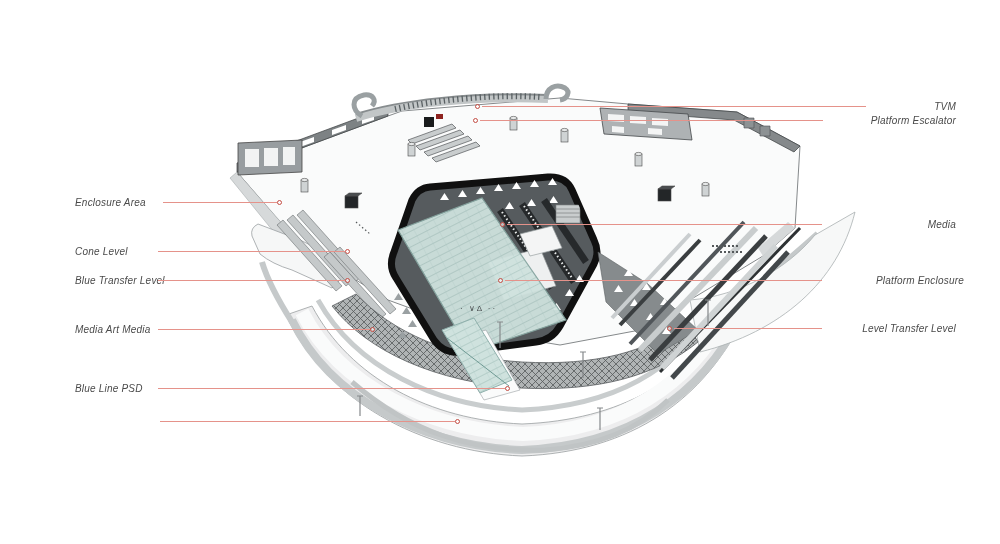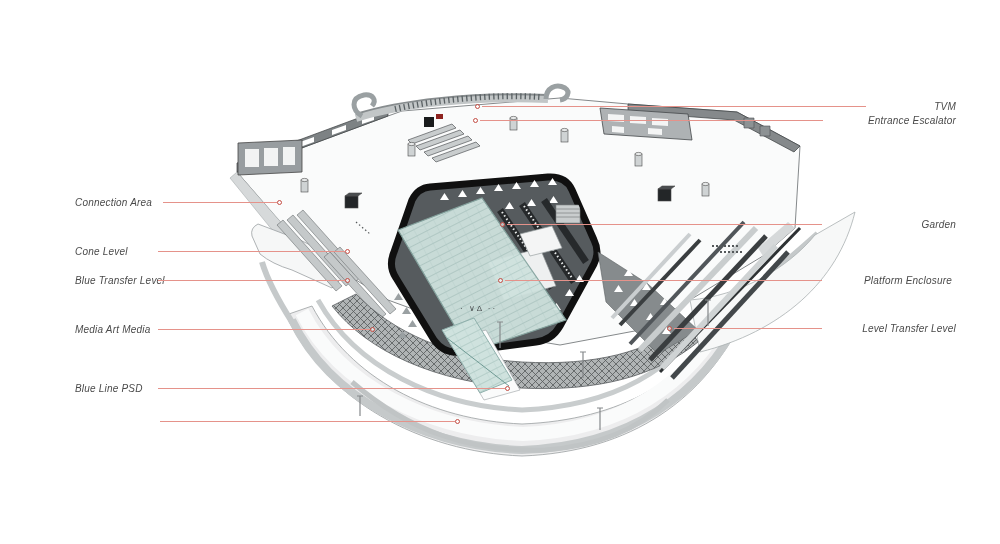"Entrance Escalator" div.ann-label { text: Entrance -> Platform }
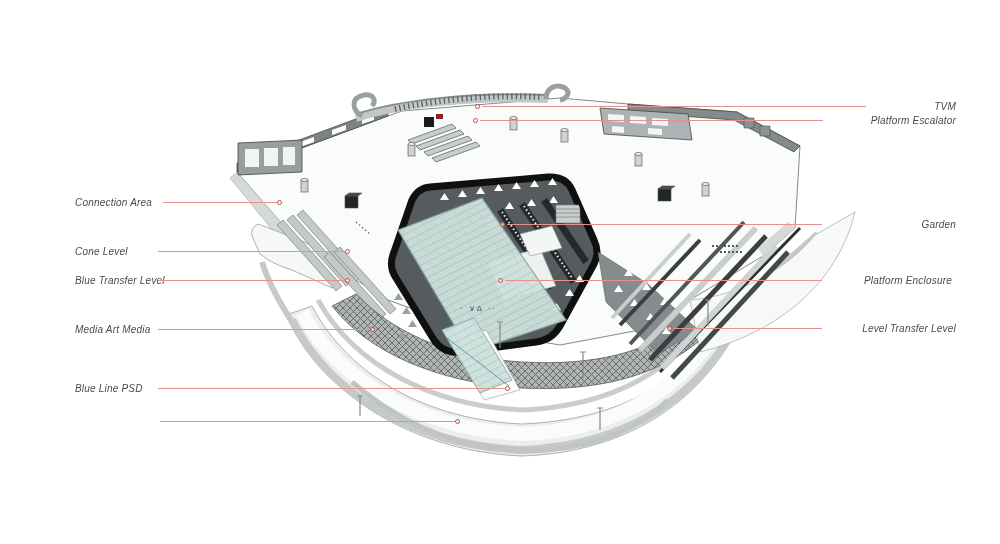"Connection Area" div.ann-label { text: Connection -> Enclosure }
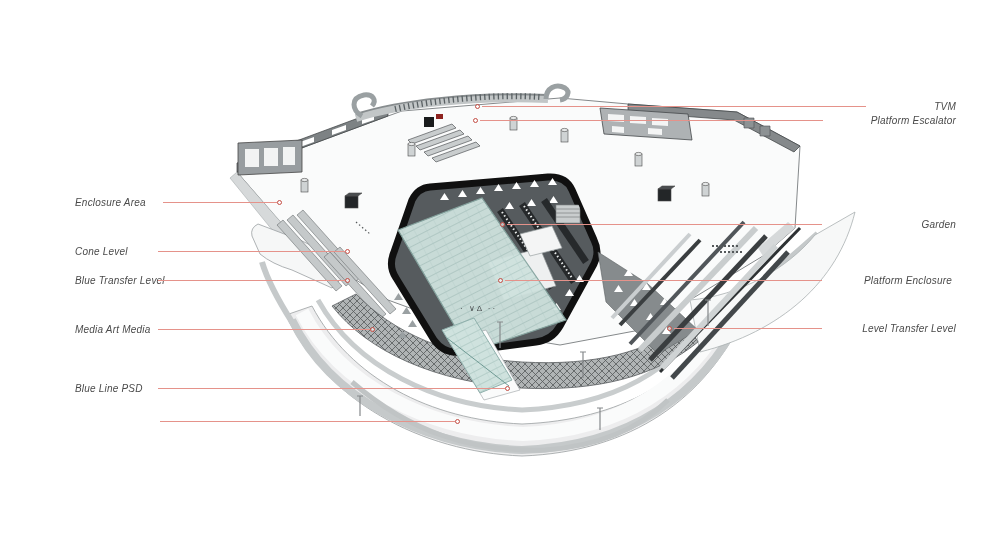"Garden" div.ann-label { text: Garden -> Media }
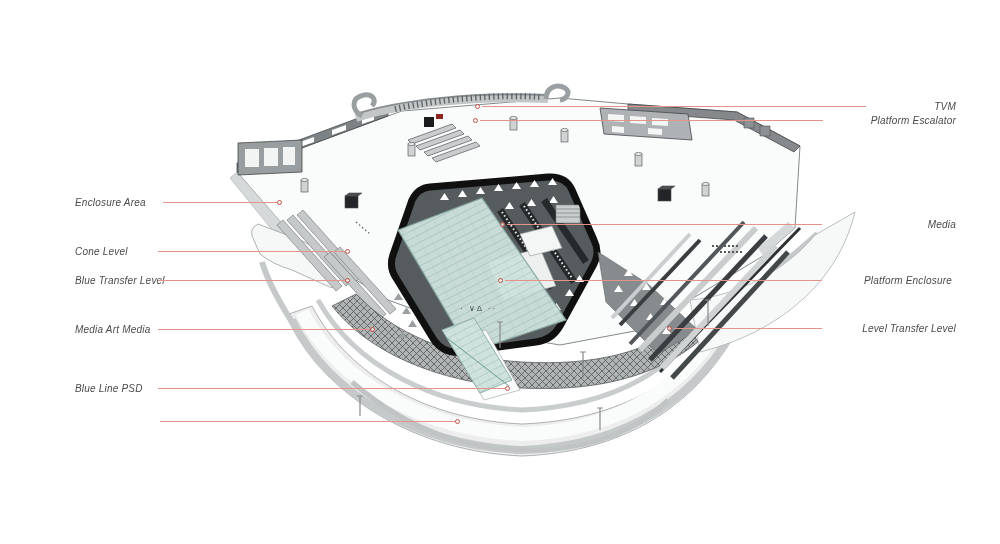"Platform Enclosure" div.ann-label { right: 48px -> 36px }
